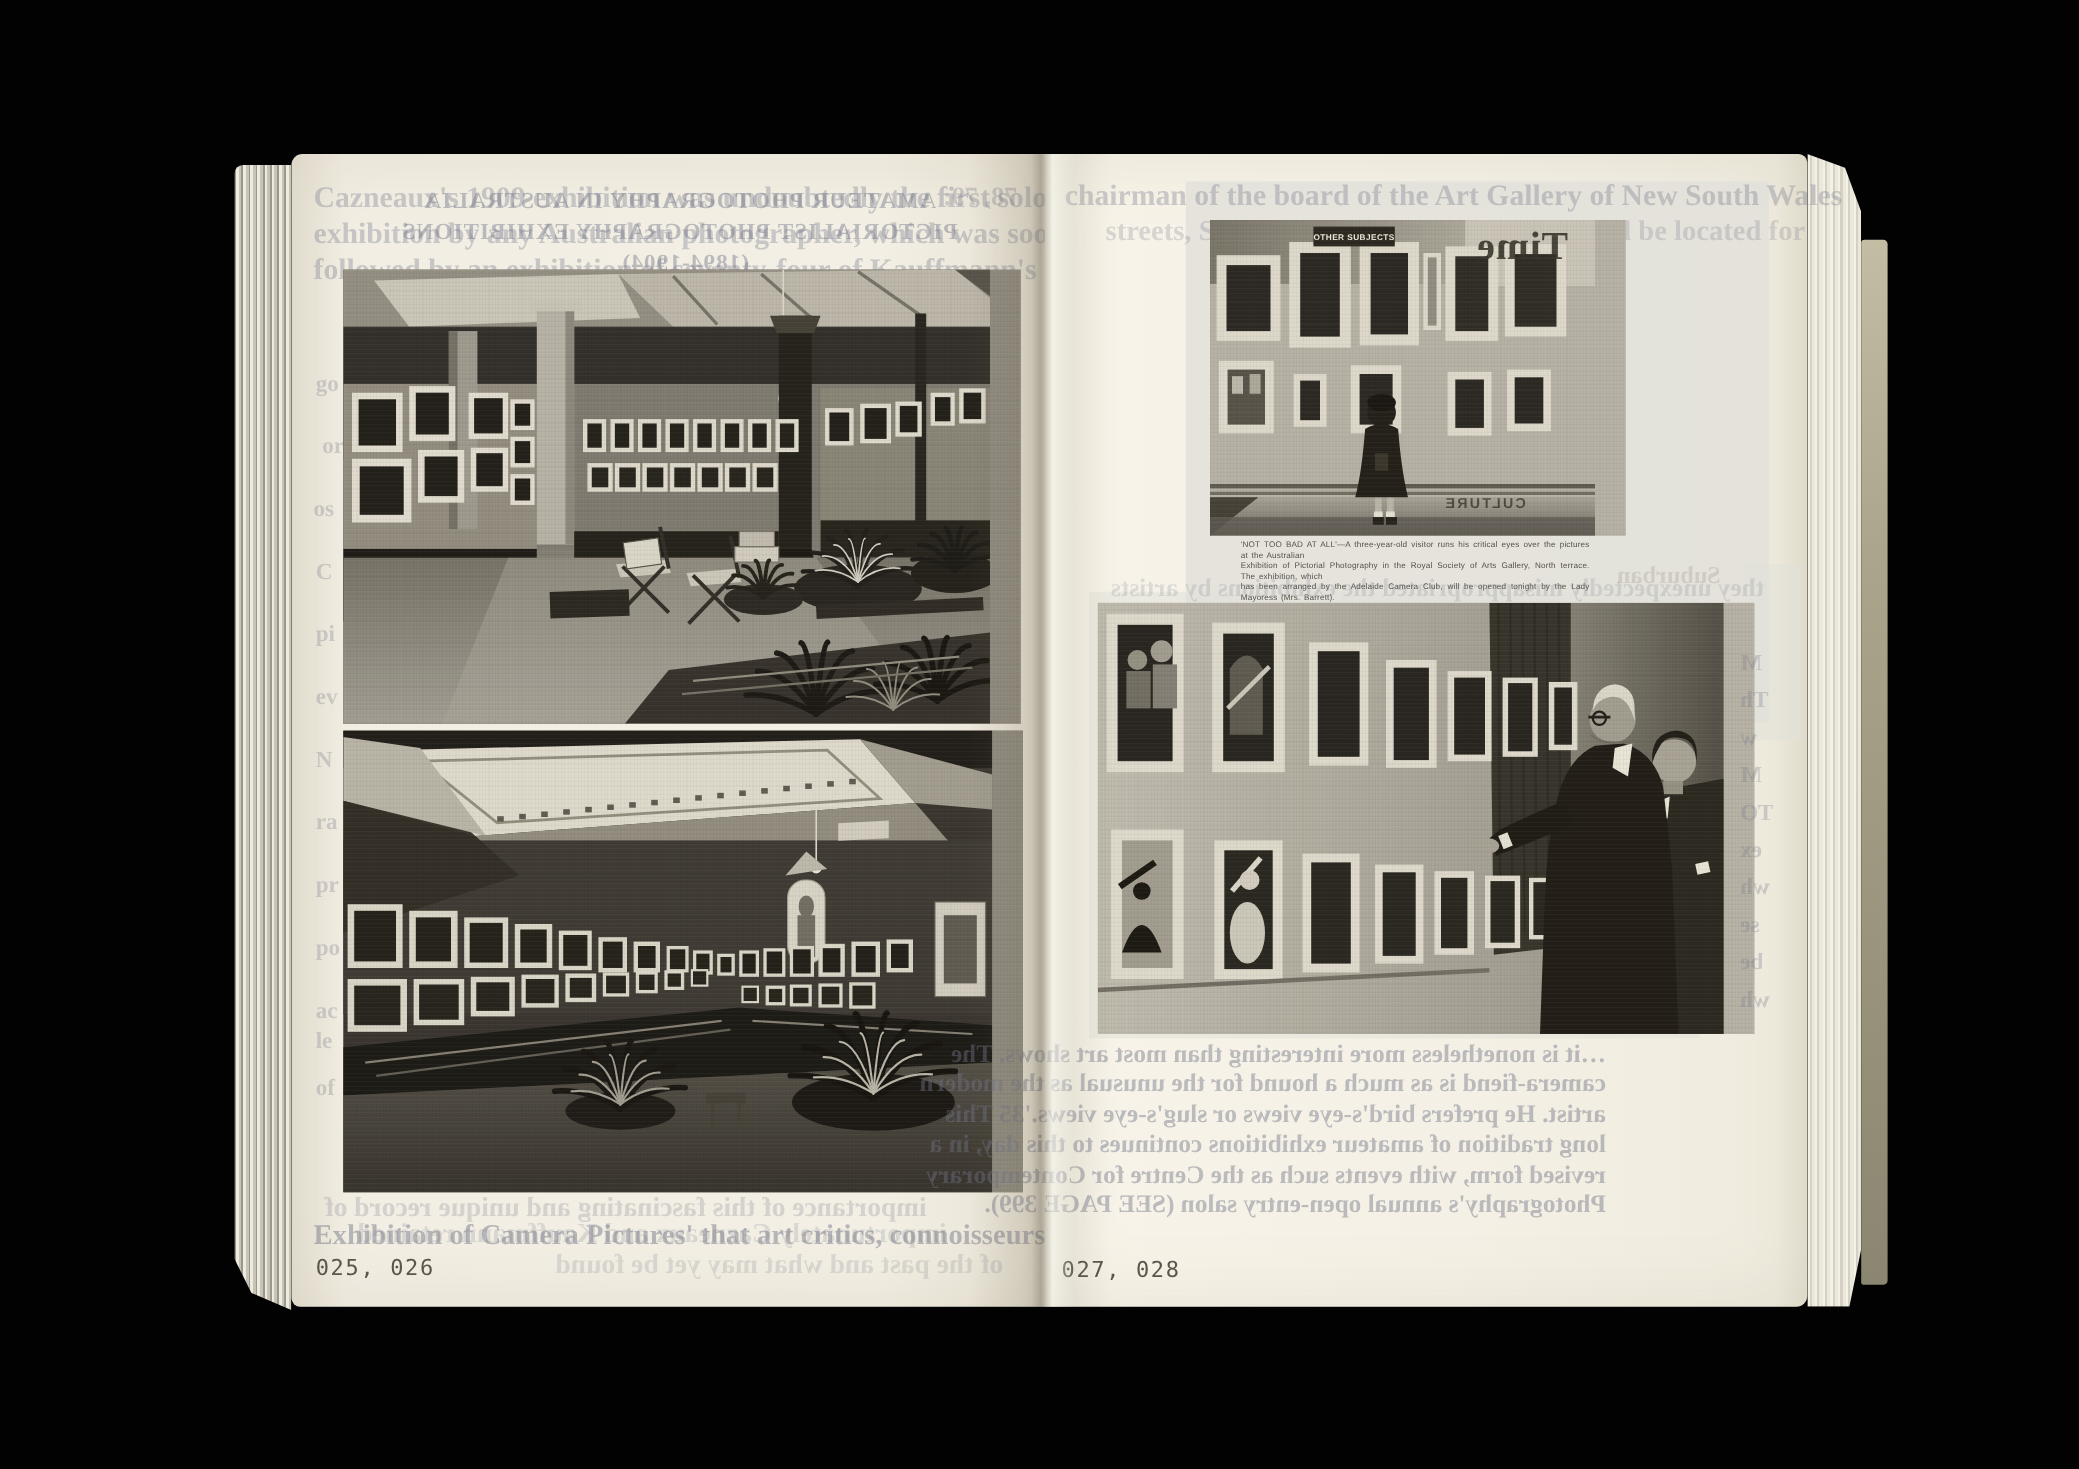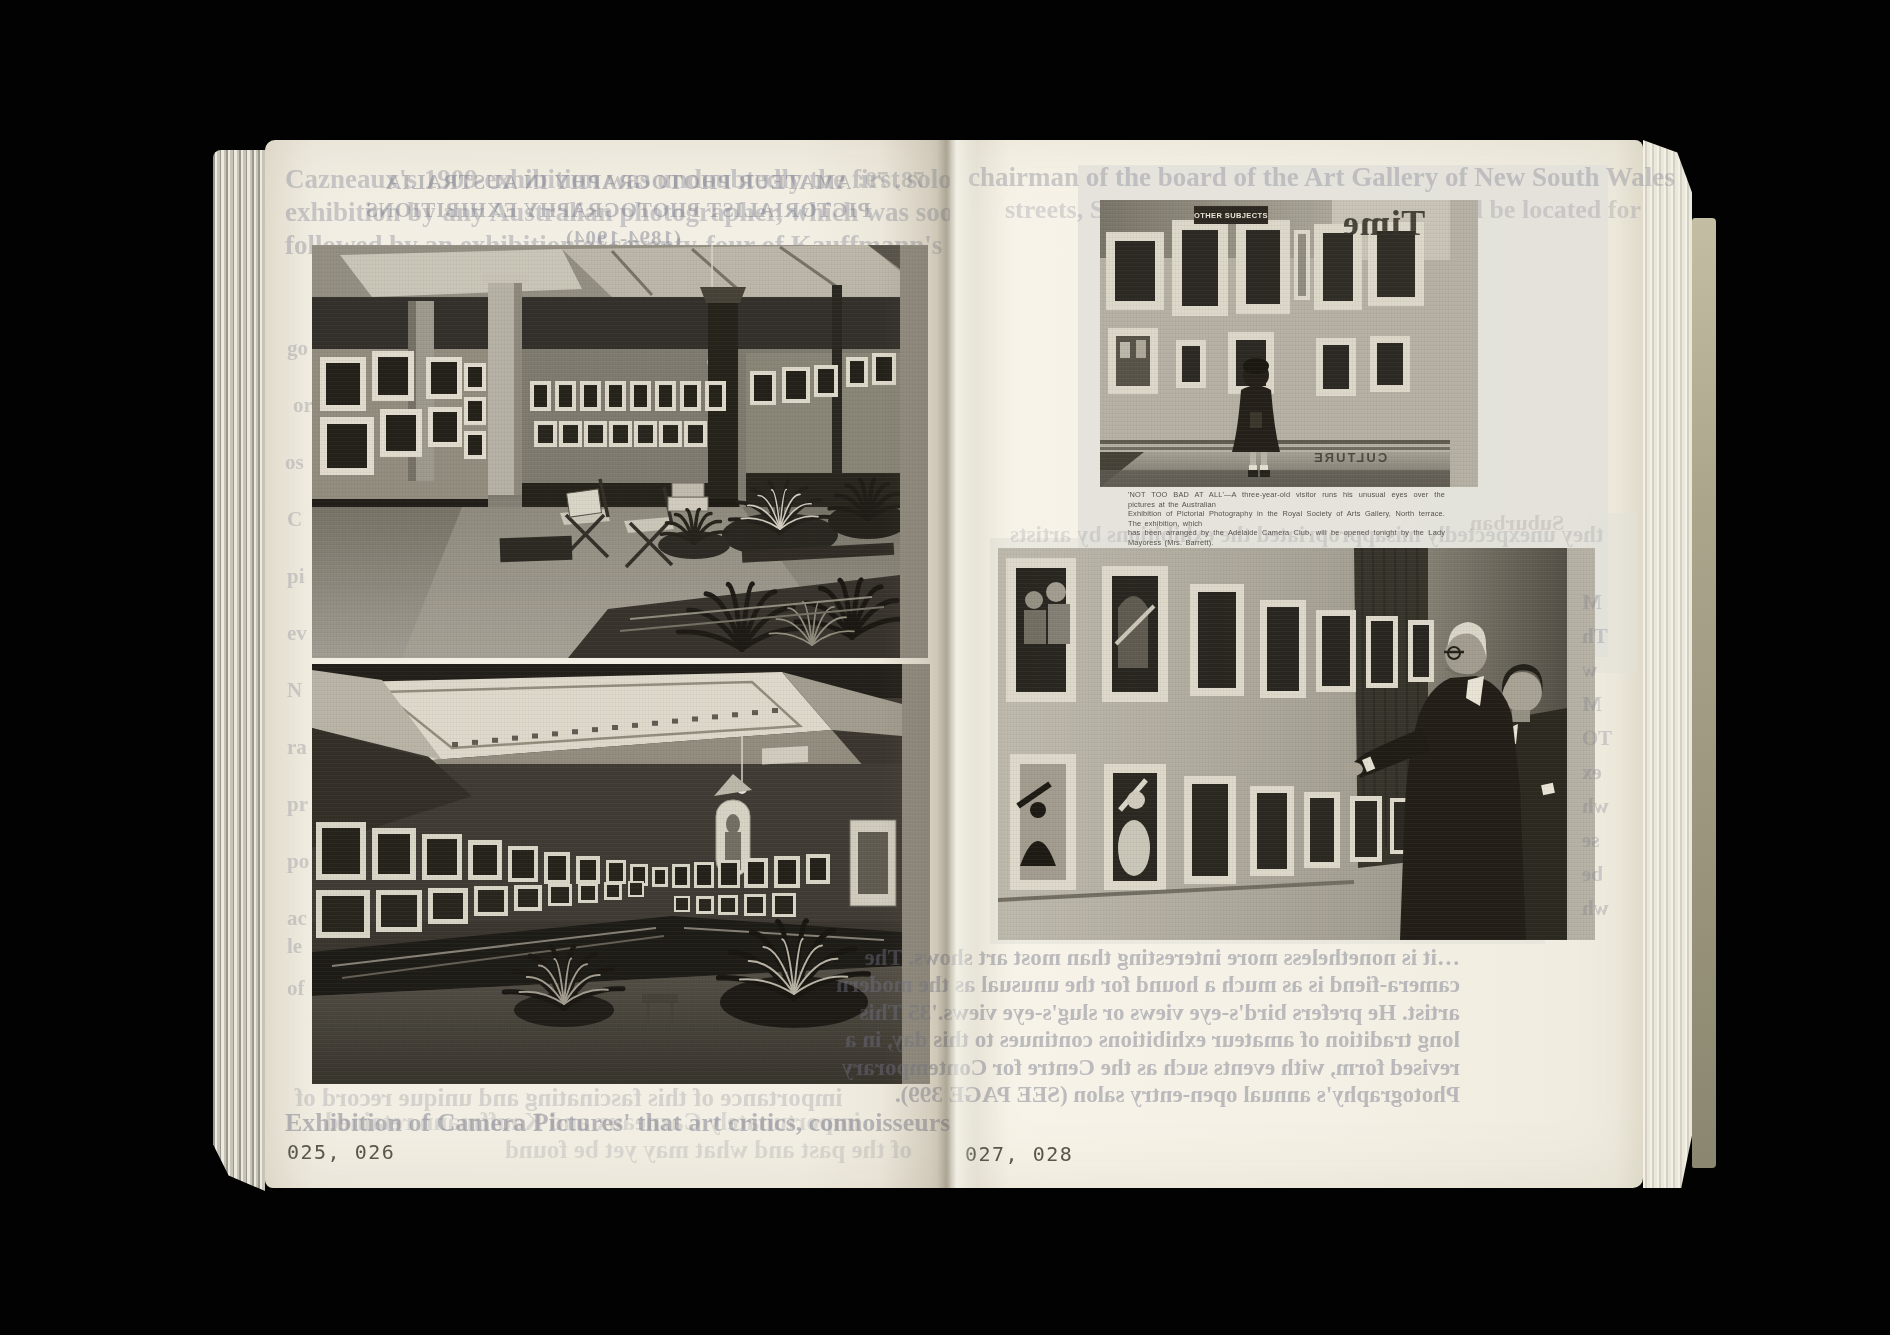"'NOT TOO BAD AT ALL'—A" div { text: unusual -> critical }
